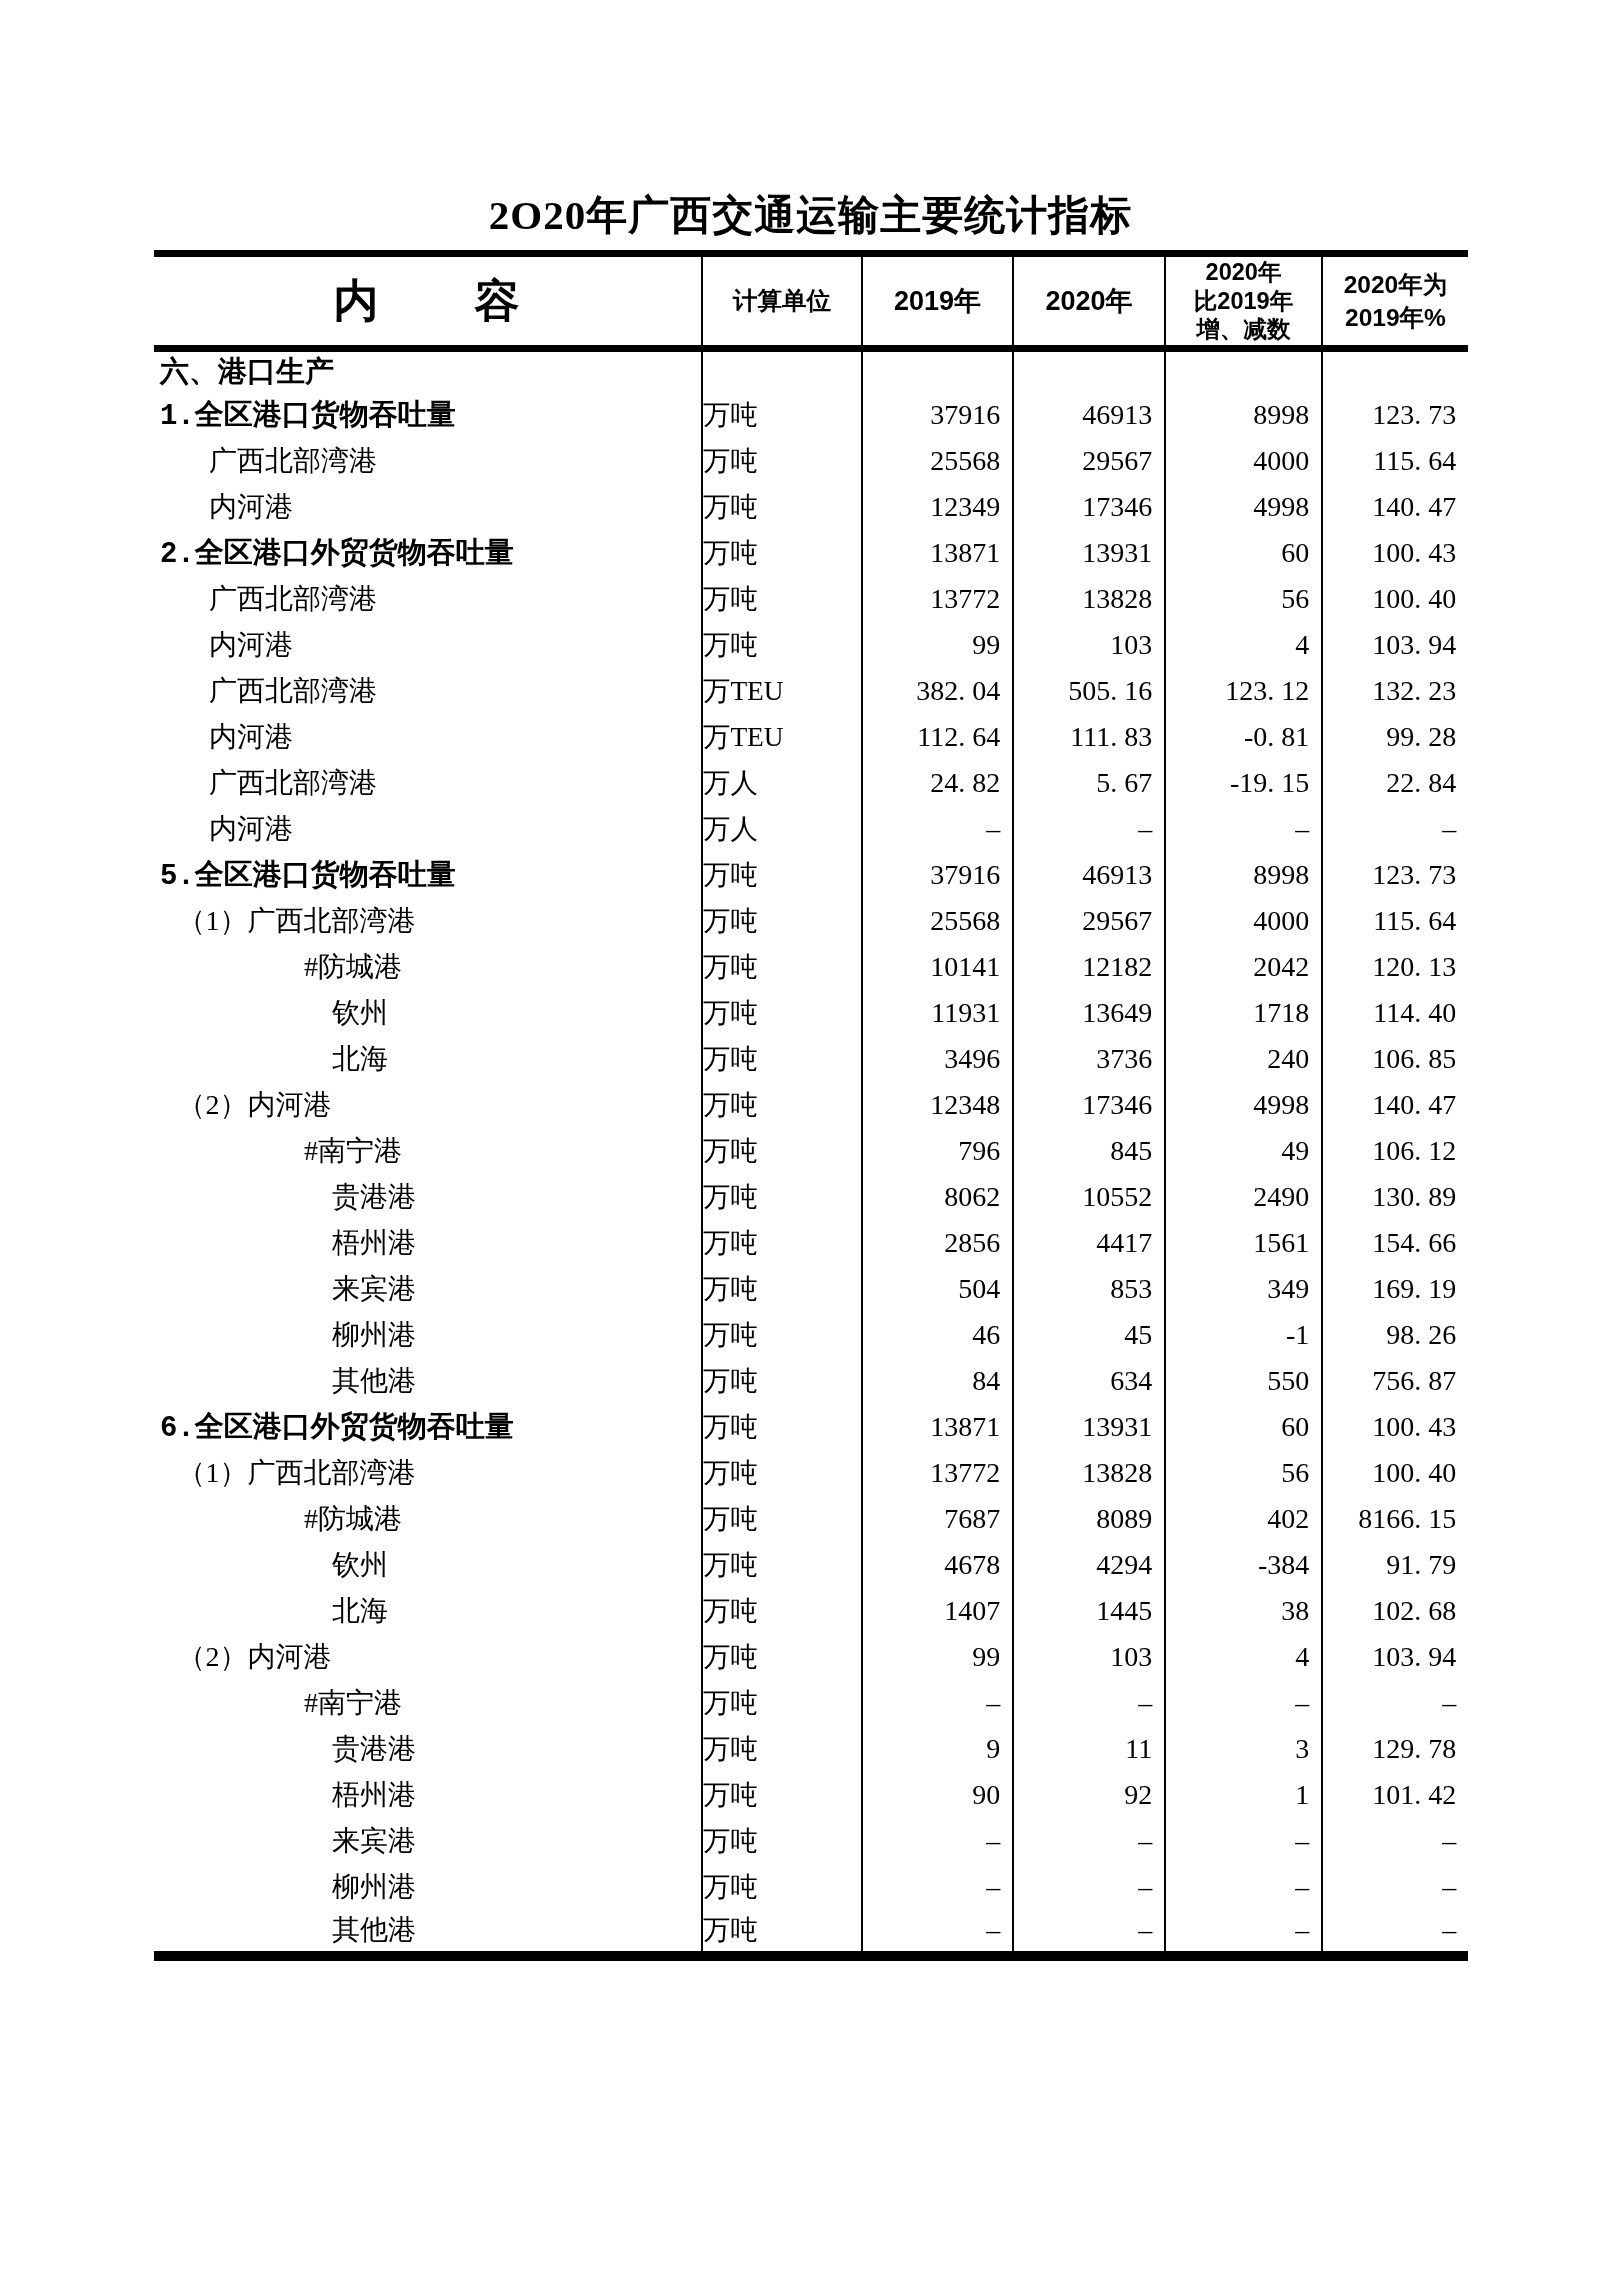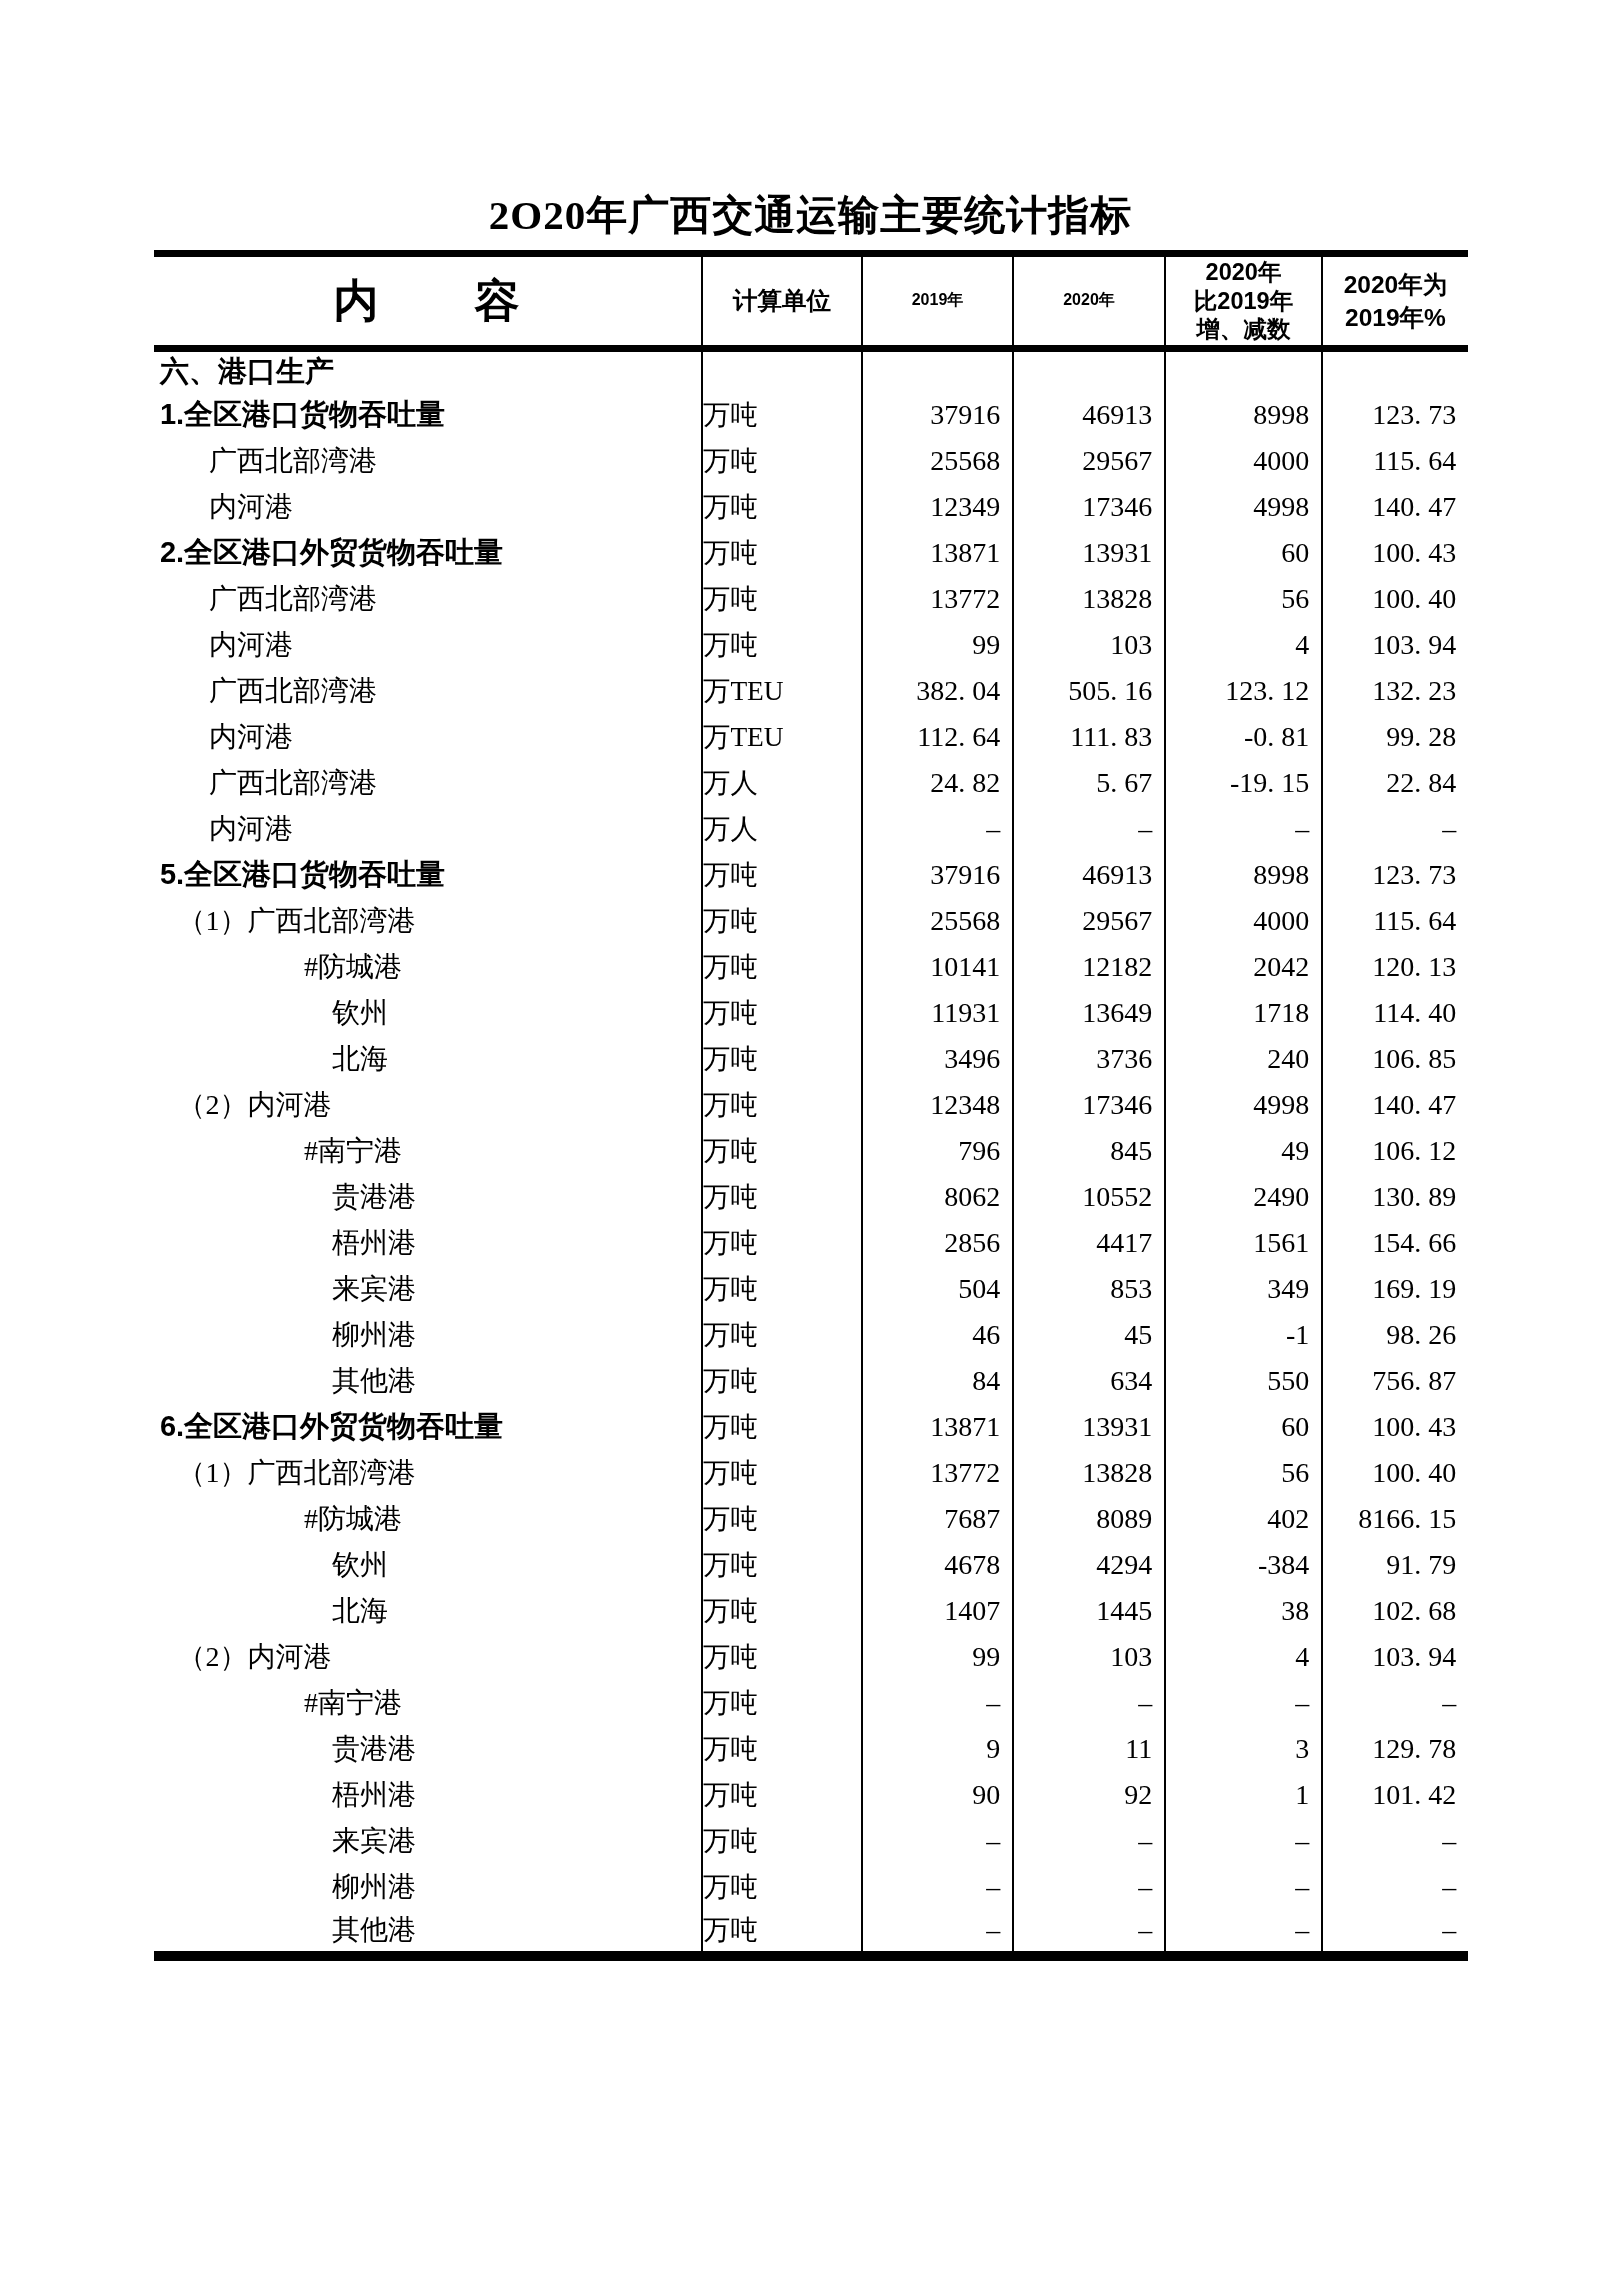"2019年" th.h-year { font-size: 16px -> 27px }
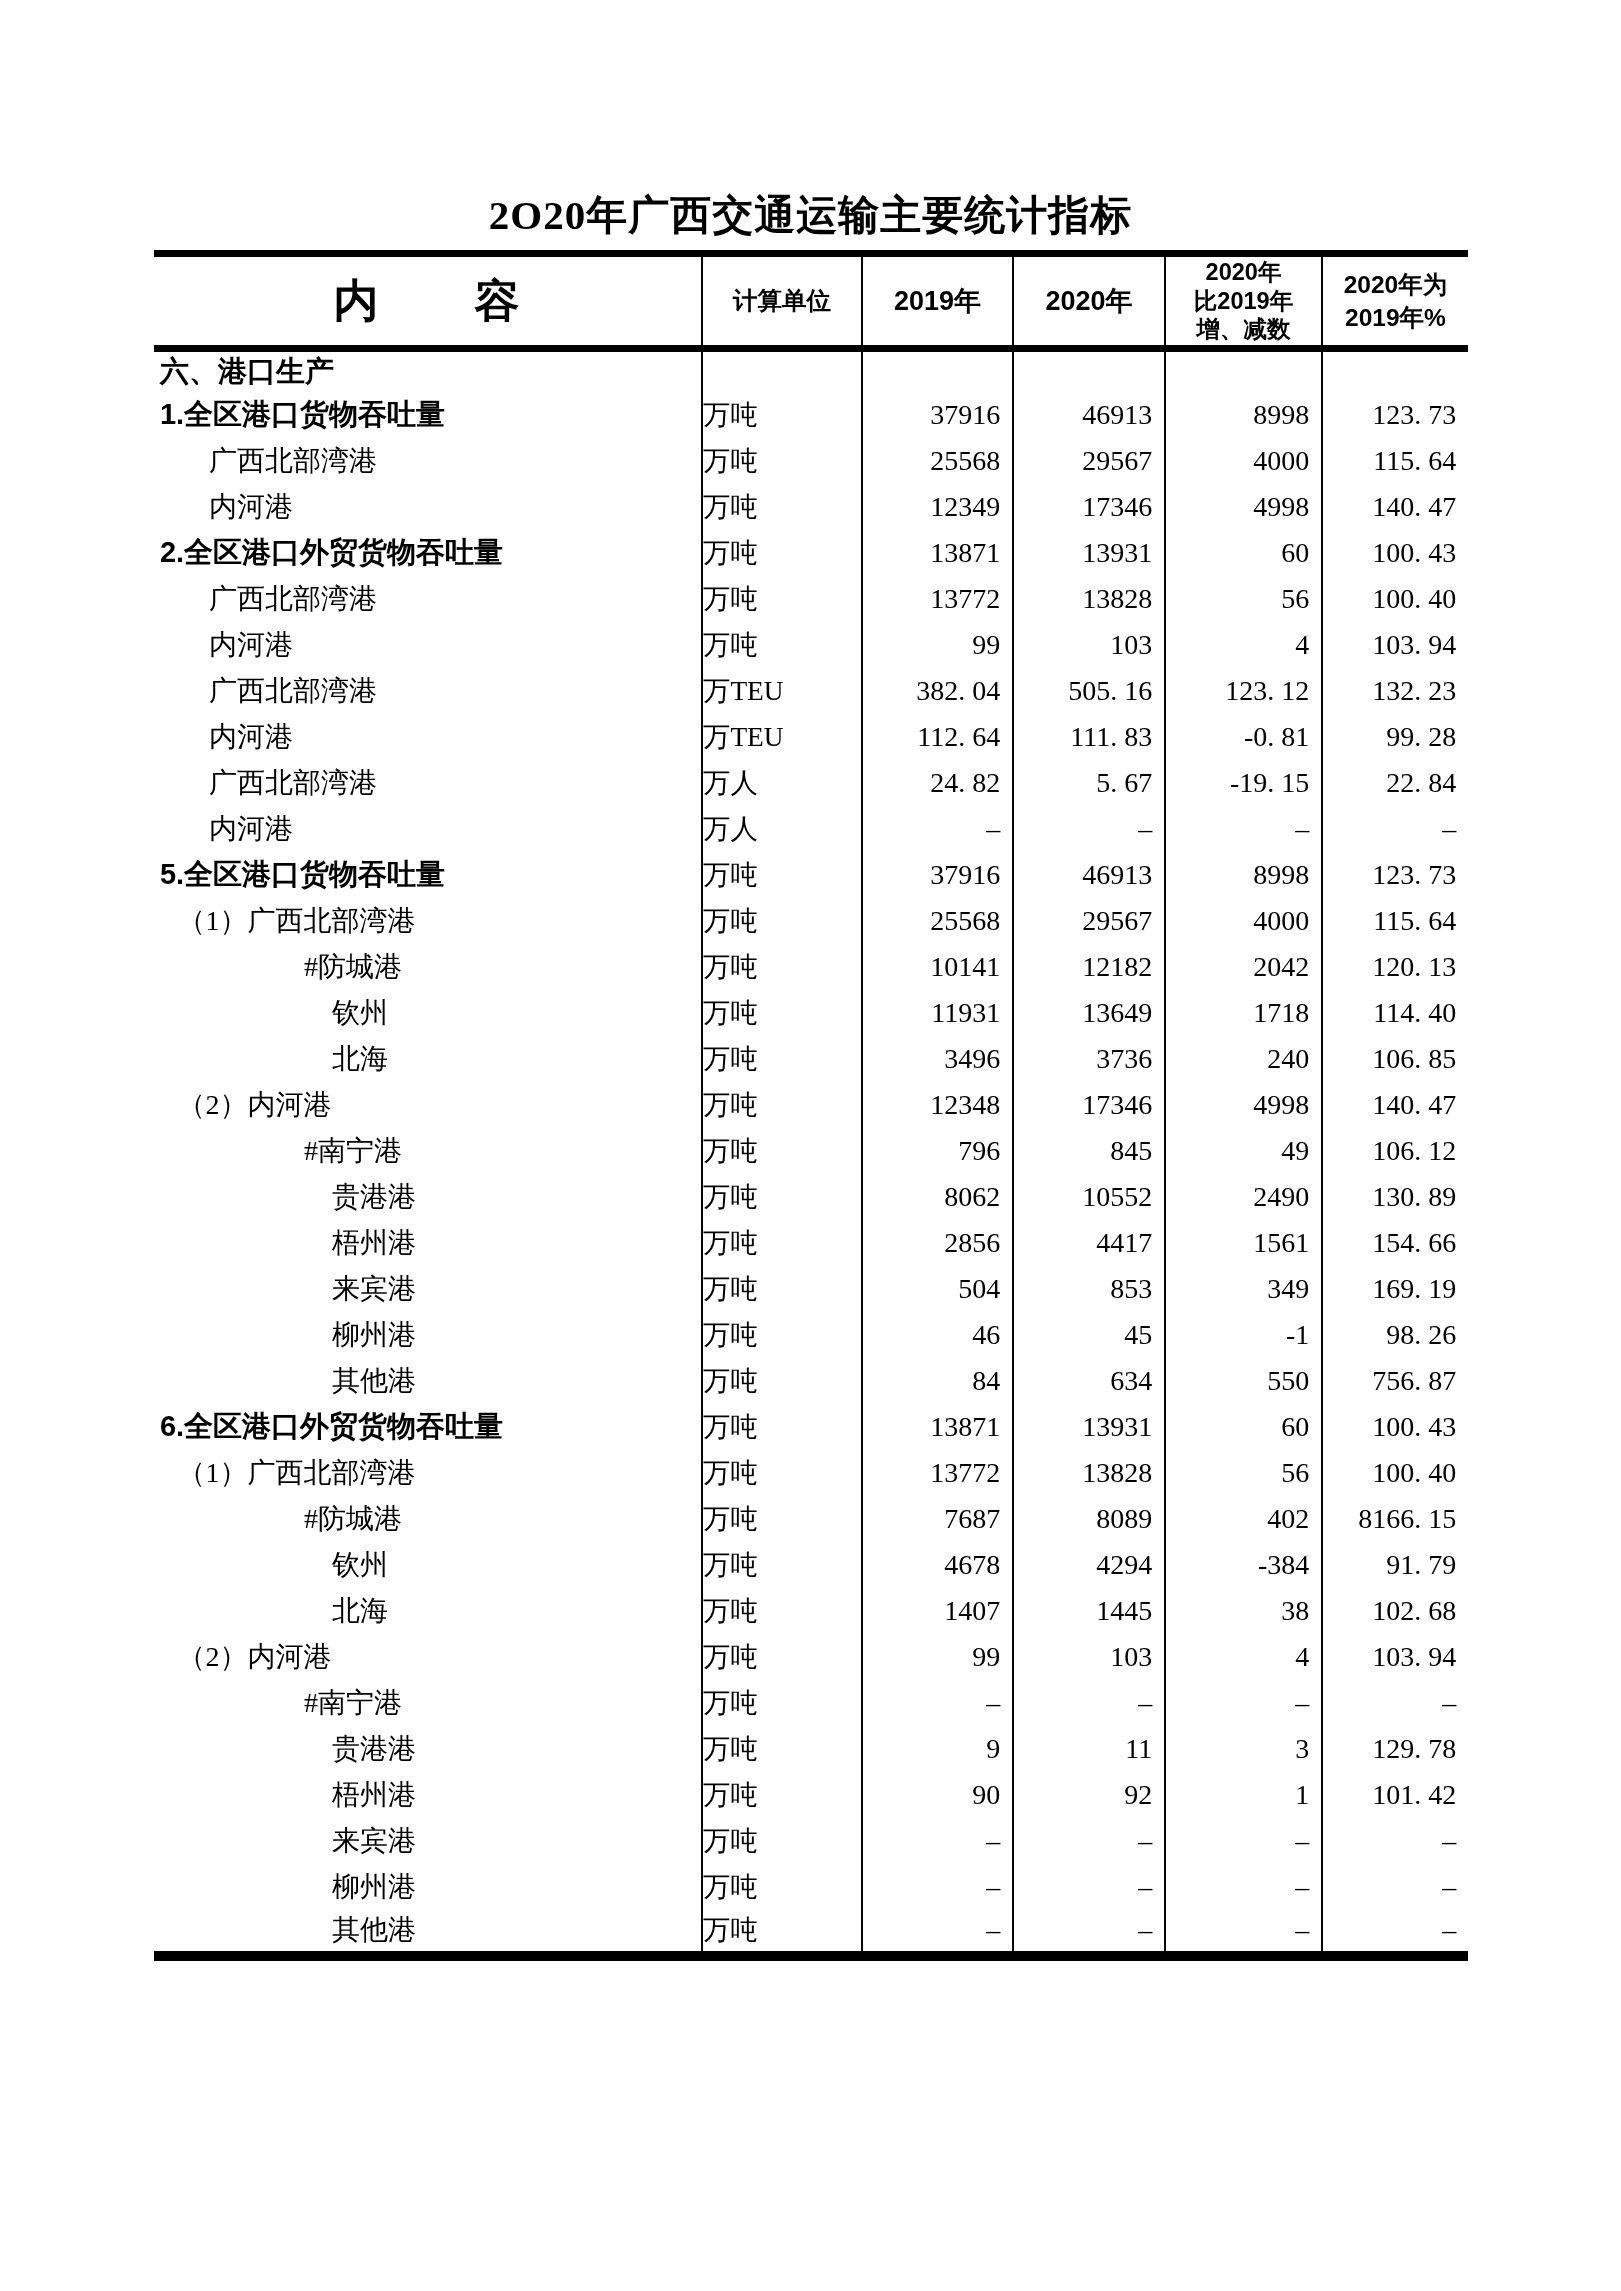"六、港口生产" .row-sect .c-label, .row-bold .c-label { font-family: Liberation Sans, sans-serif -> Liberation Mono, monospace }
